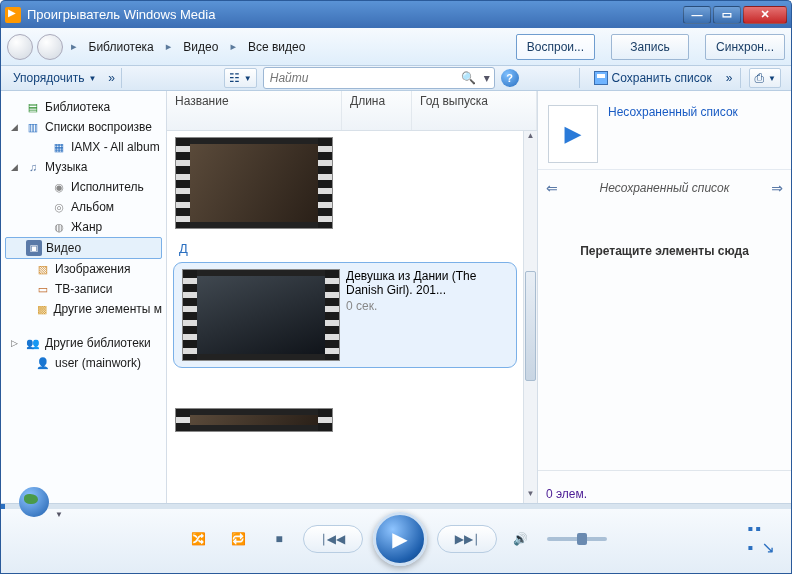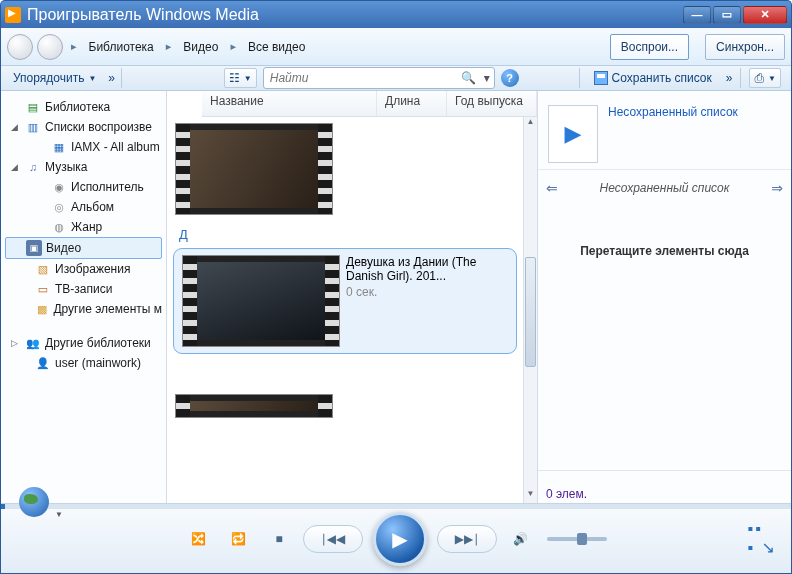"Проигрыватель Windows Media" .title-text { font-size: 16px -> 13px }
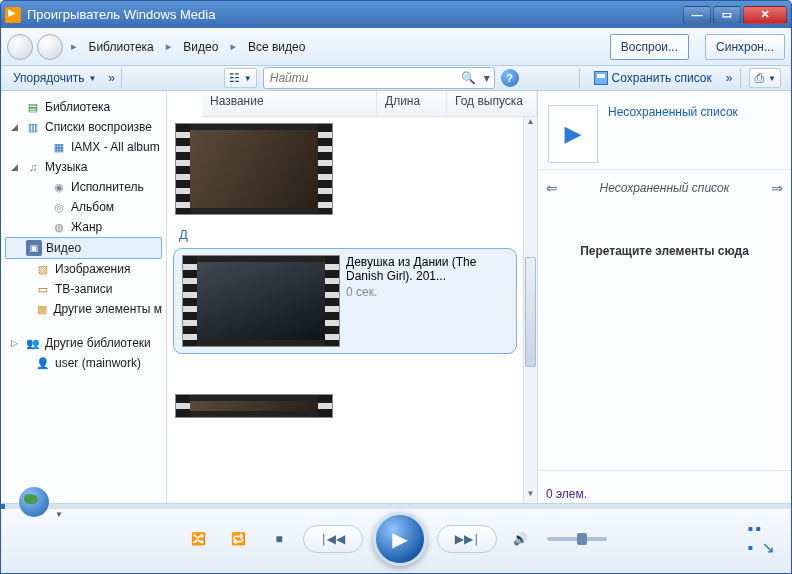"Запись" div.tabbtn { html: none -> <div>Запись</div> }
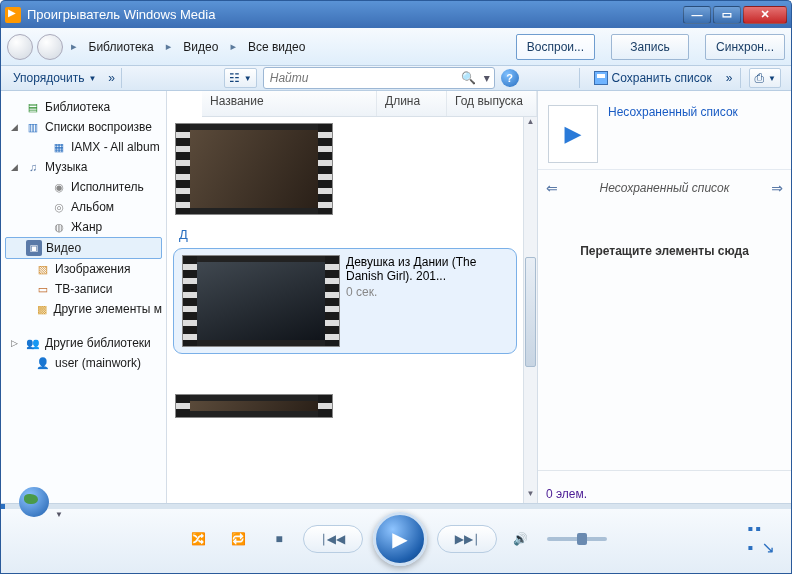"Название" .colhdr { height: 26px -> 40px; margin-left: 35px -> none }
